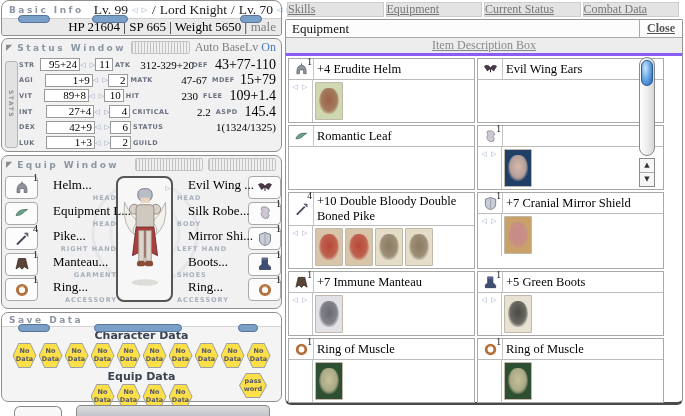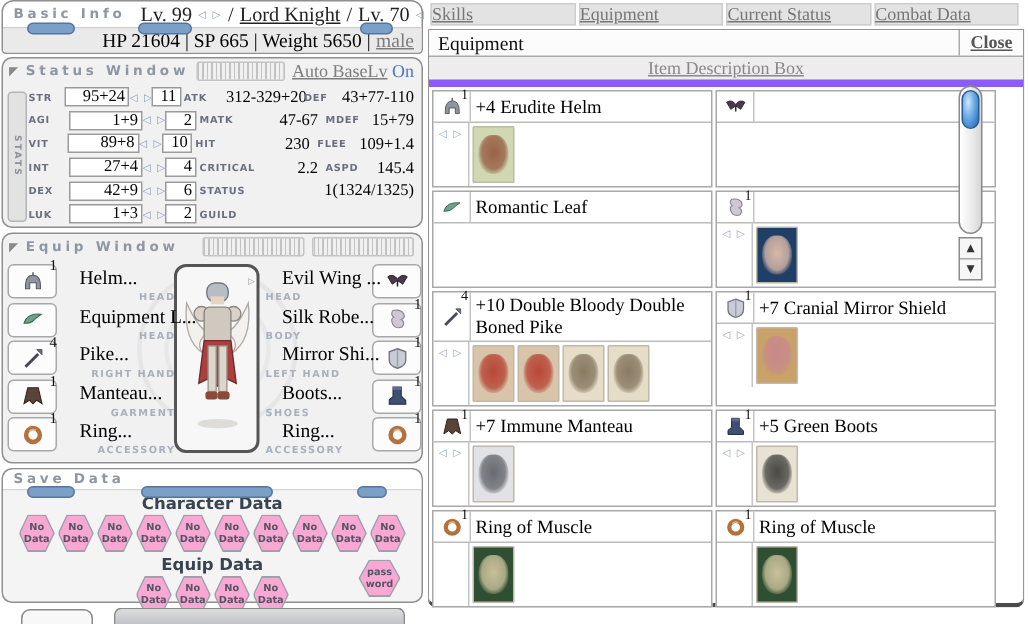"Lord Knight" .glink { text-decoration: underline -> none }
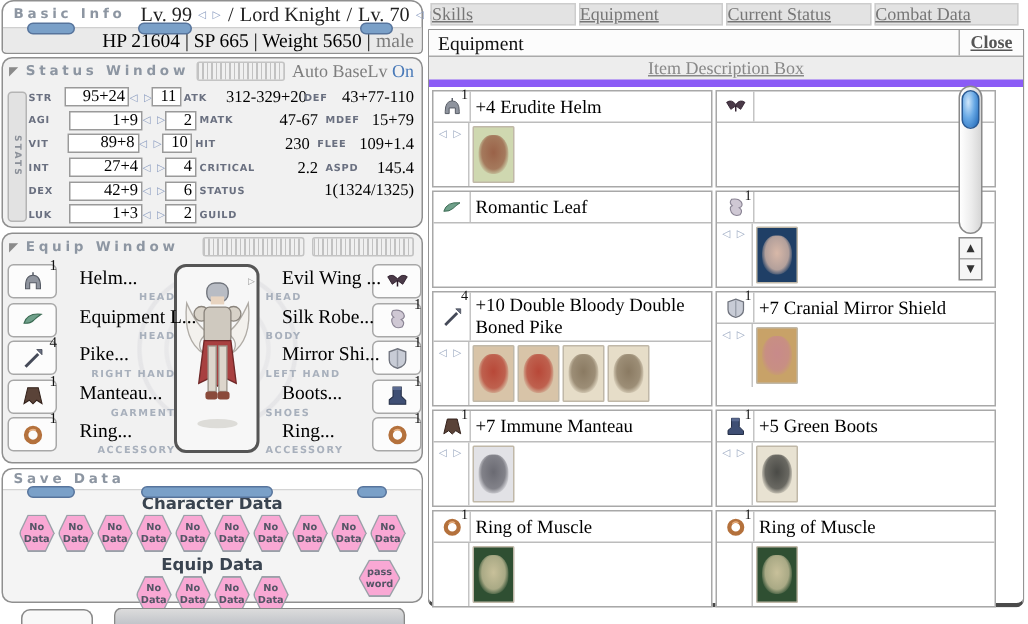"Item Description Box" .rp-desc { border-bottom: 5px solid #8b5cf6 -> 3px solid #8b5cf6 }
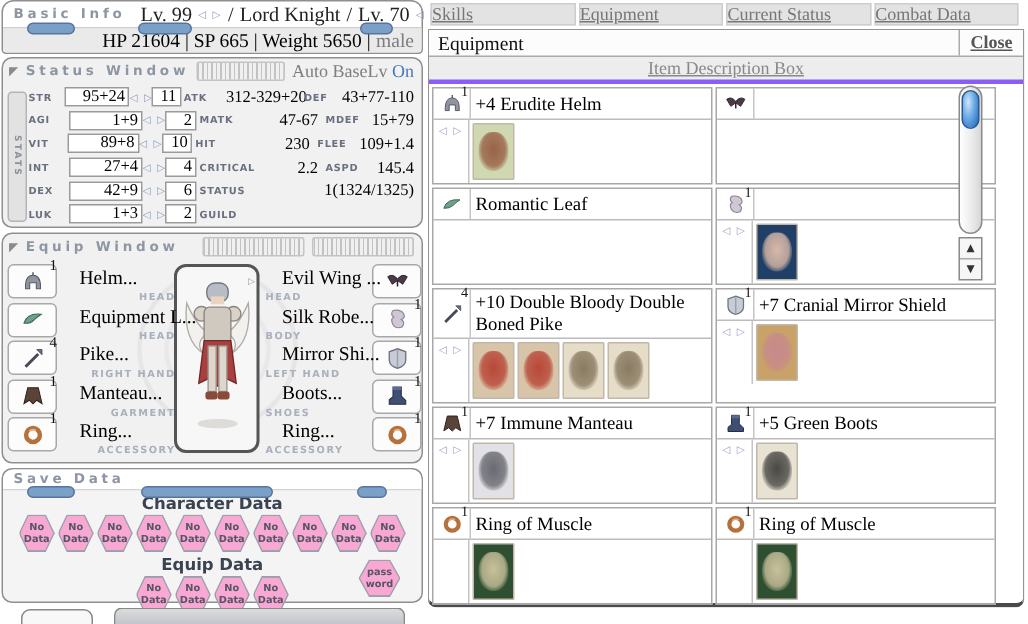"43+77-110" .srow .v3 { font-size: 11px -> 14px }
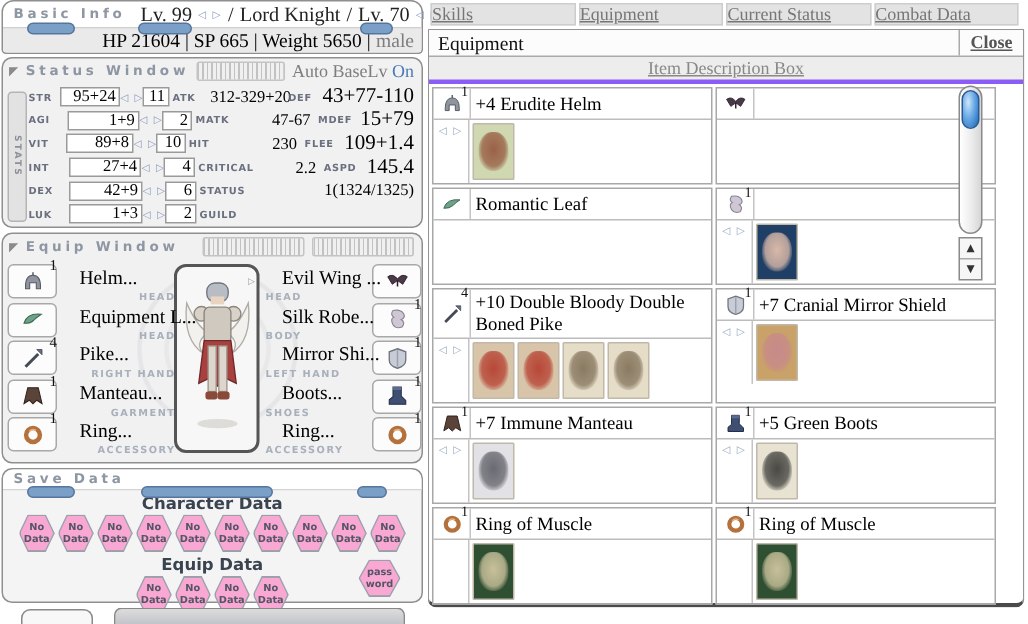"Evil Wing Ears" span.iname { html: none -> <span>Evil Wing Ears</span> }
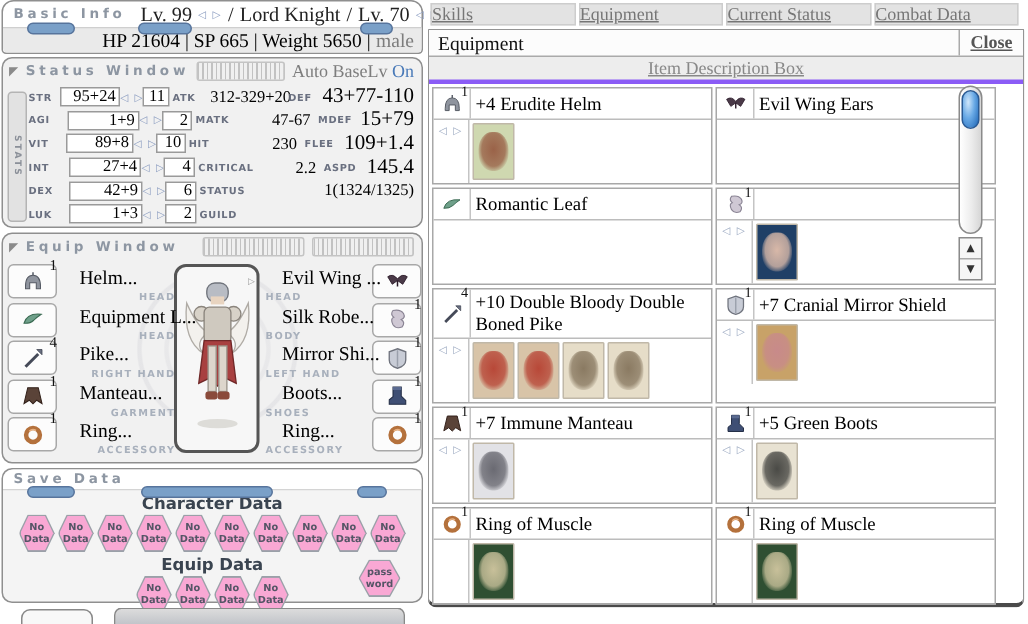"No Data" .hex-i { background: #f9a8d4 -> #fde047 }
